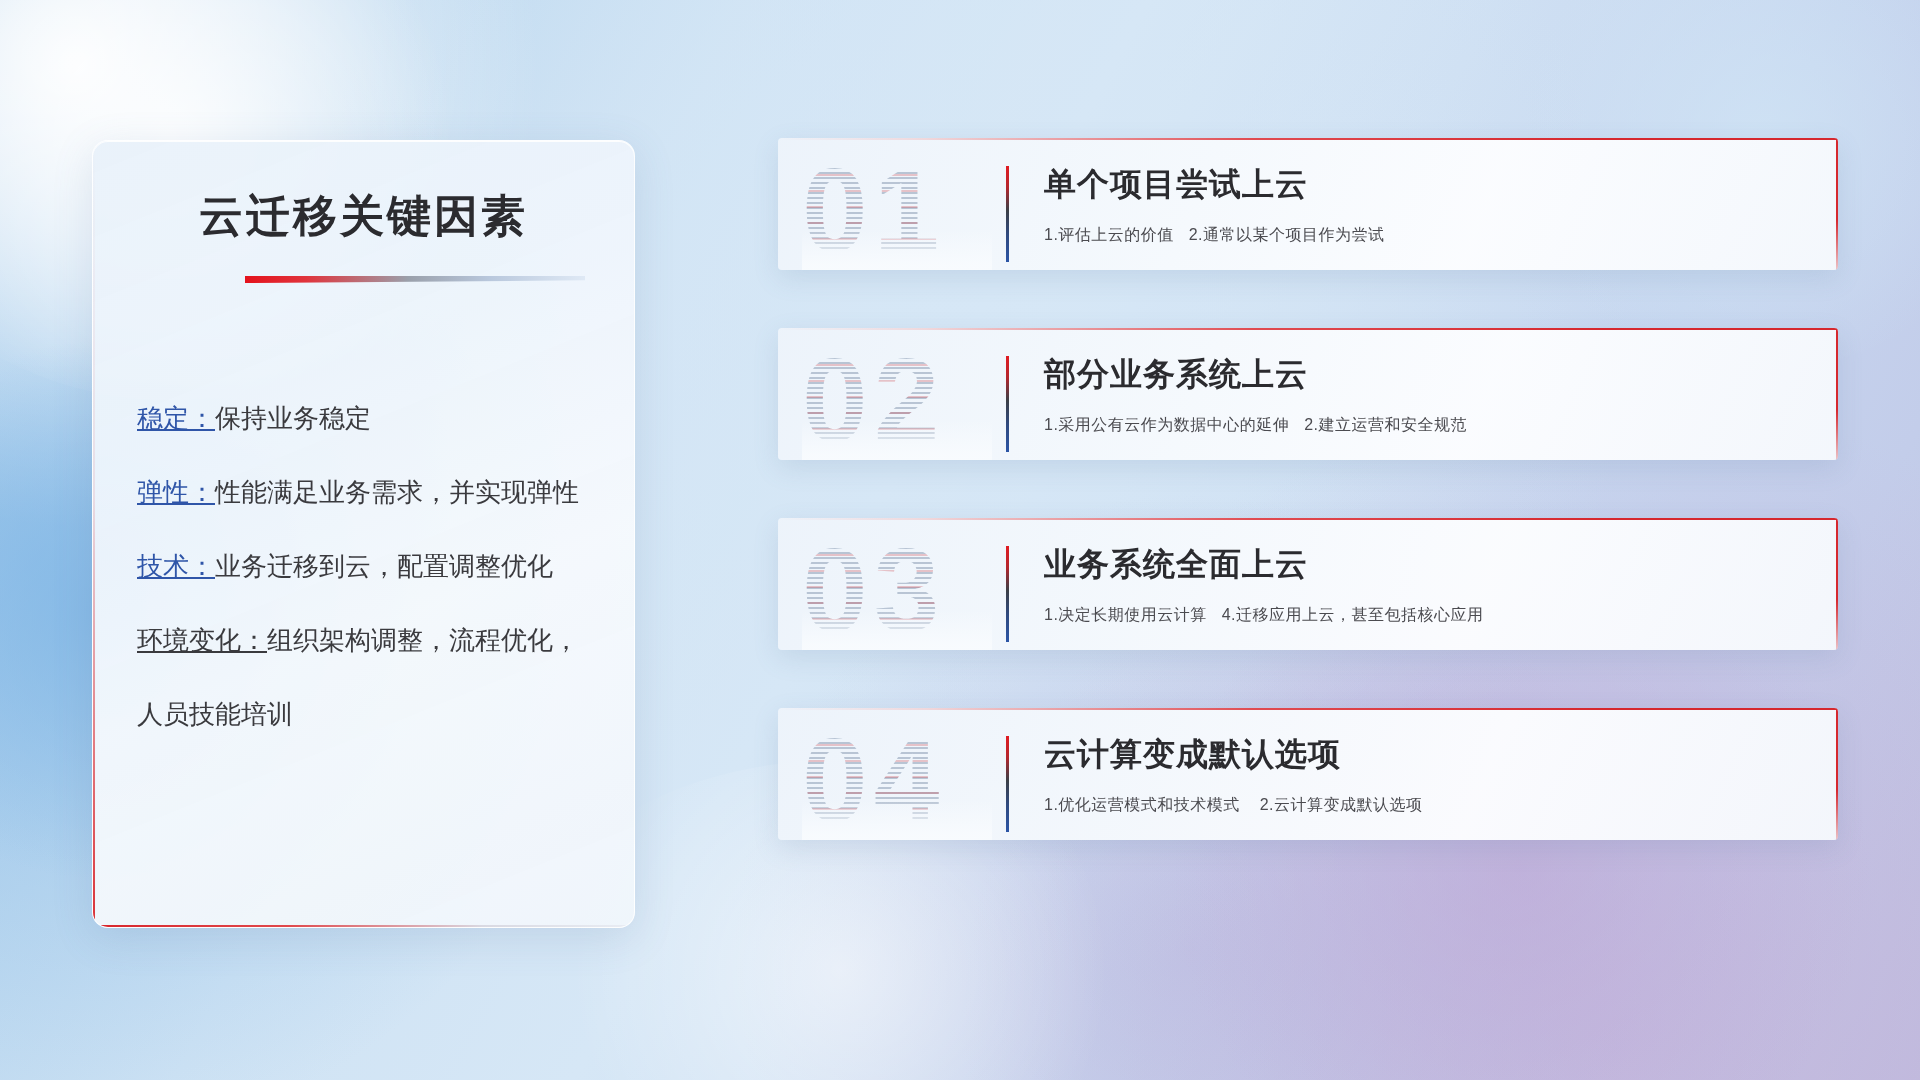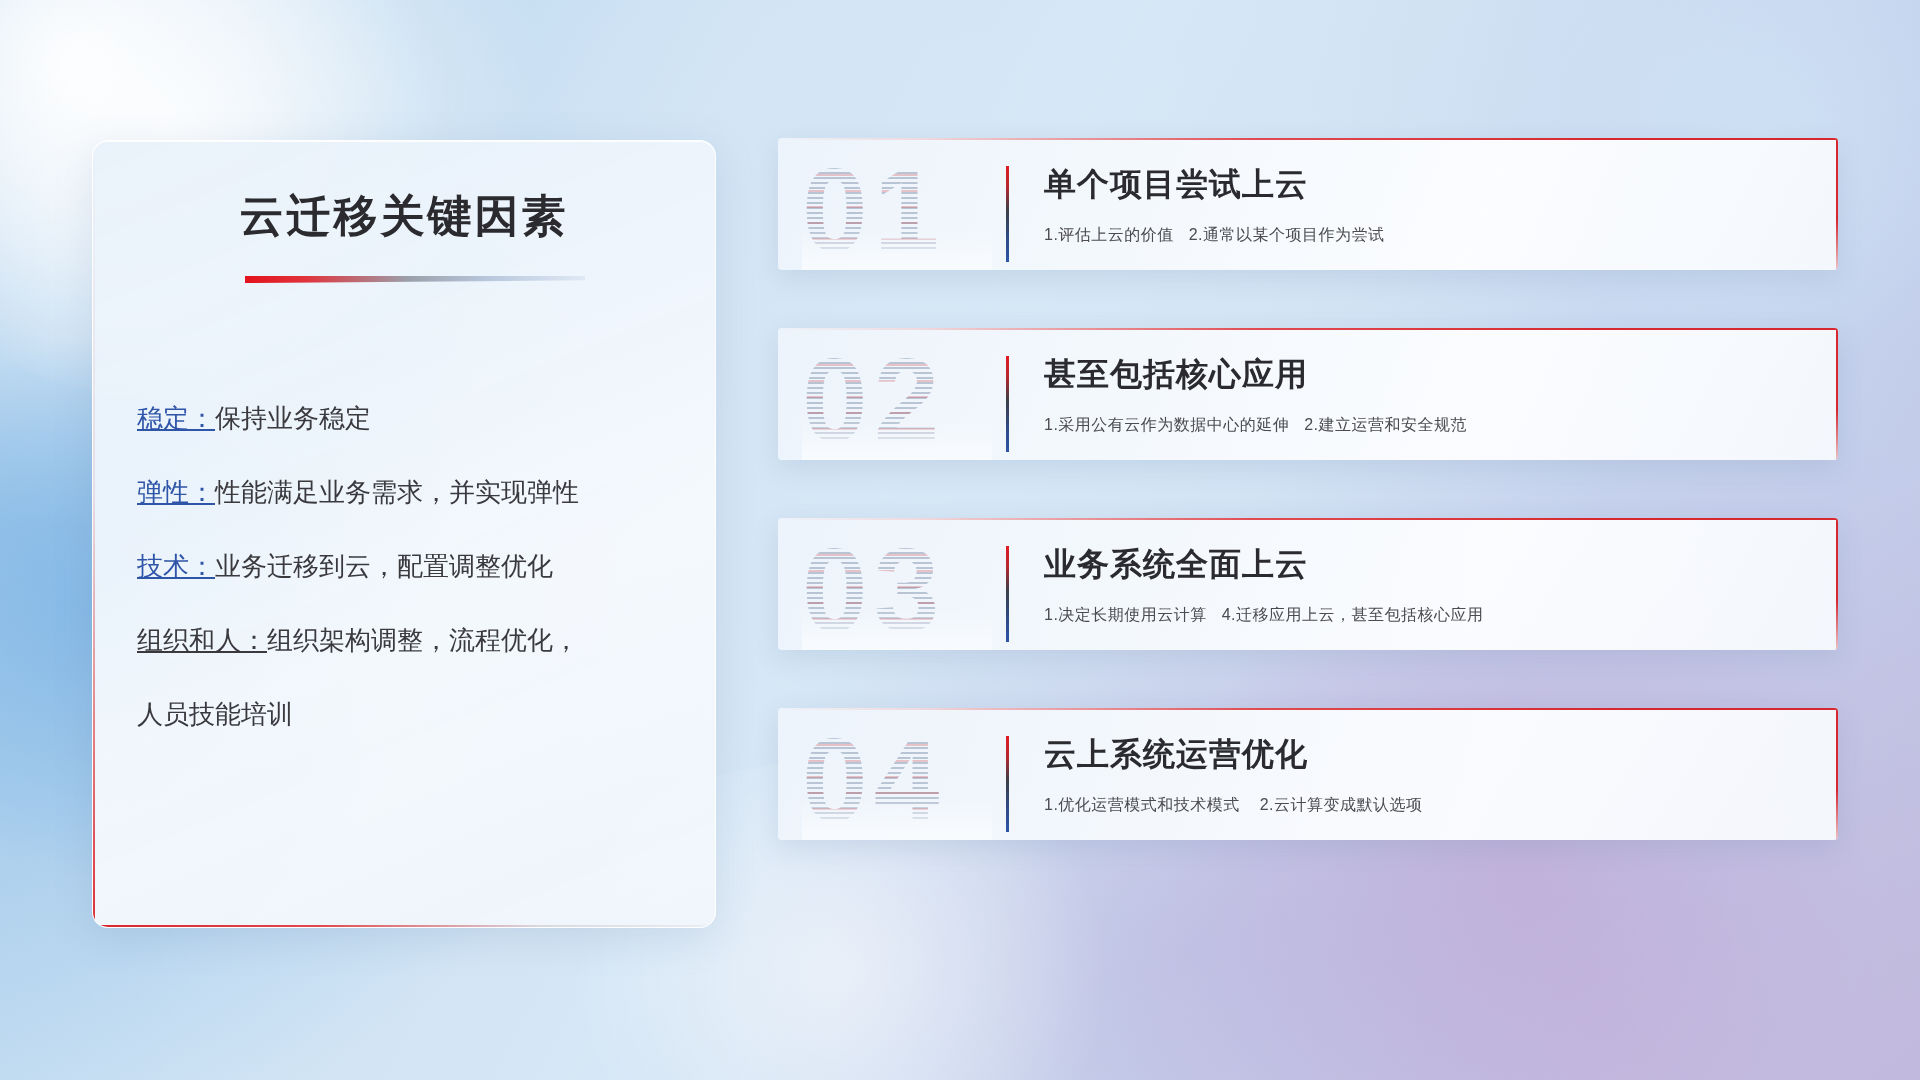"云迁移关键因素" .left-panel { width: 624px -> 543px }
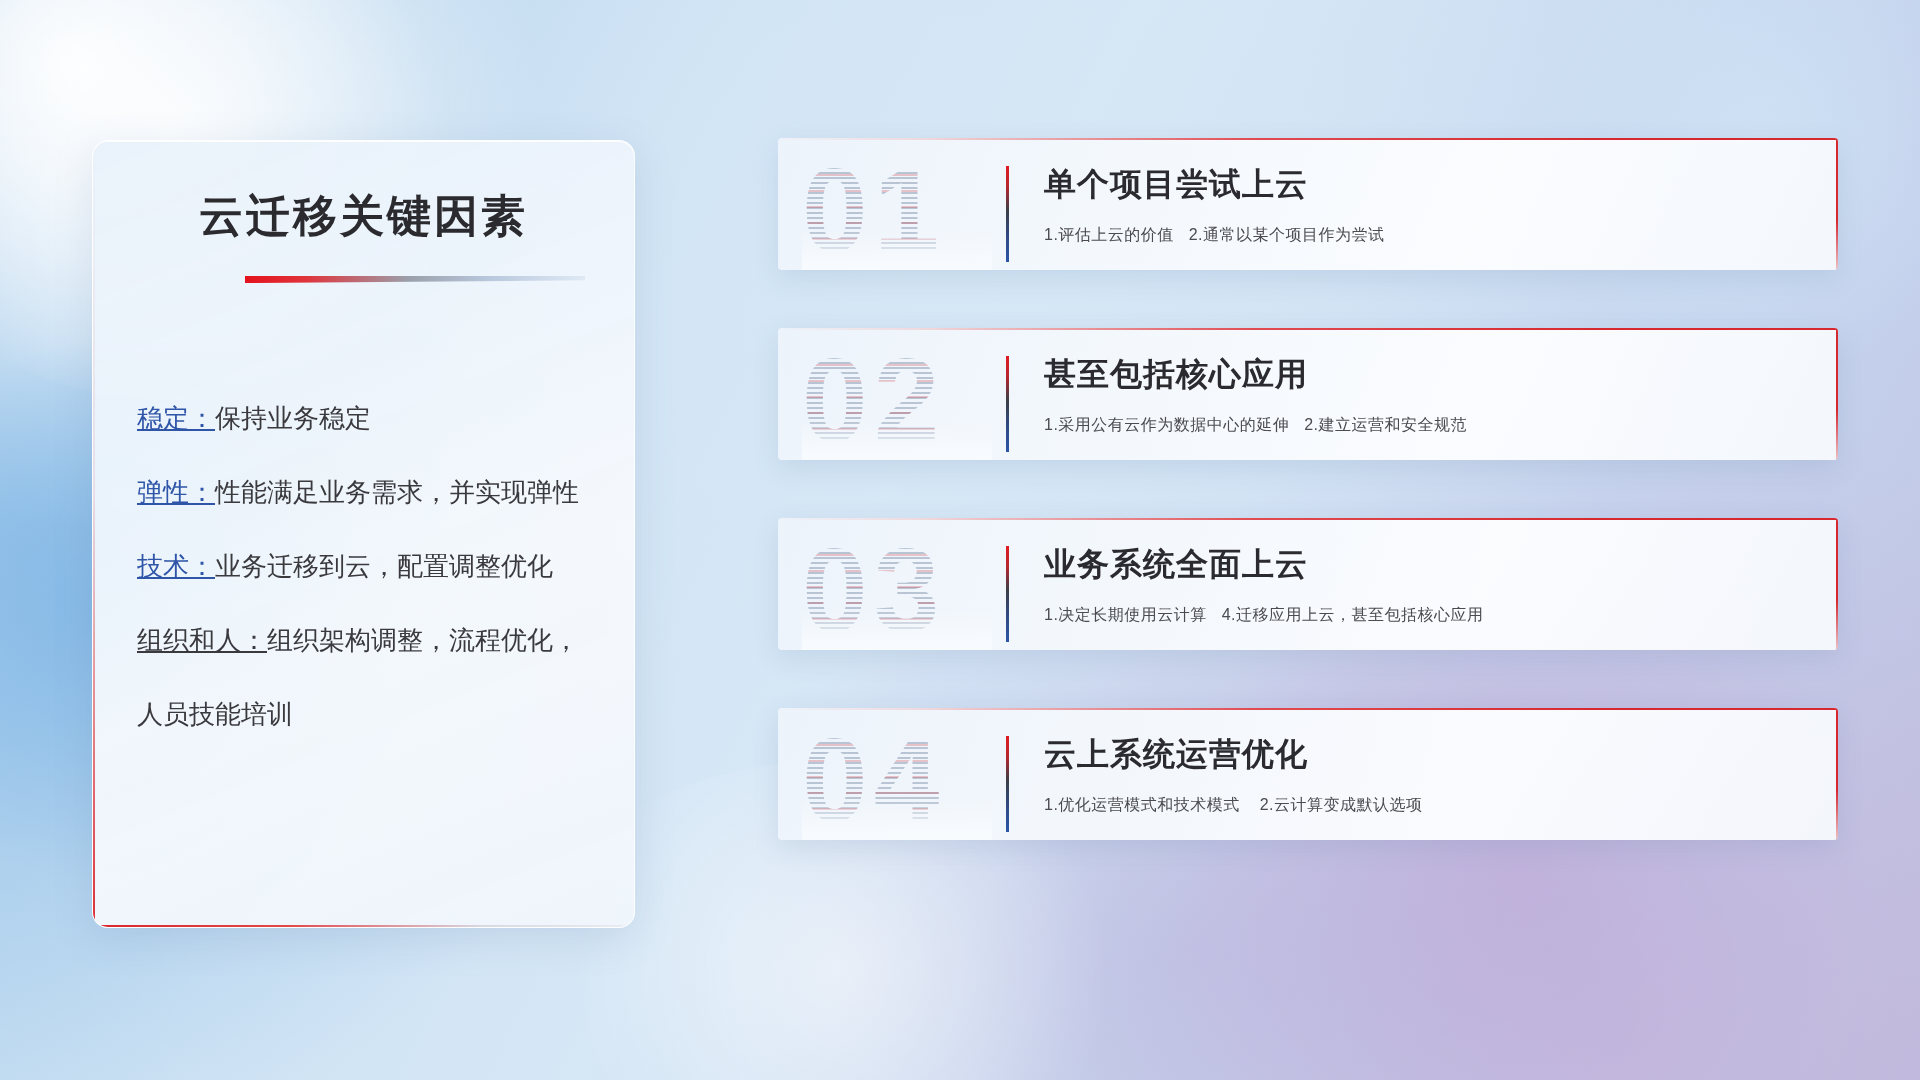"甚至包括核心应用" div.card-title { text: 甚至包括核心应用 -> 部分业务系统上云 }
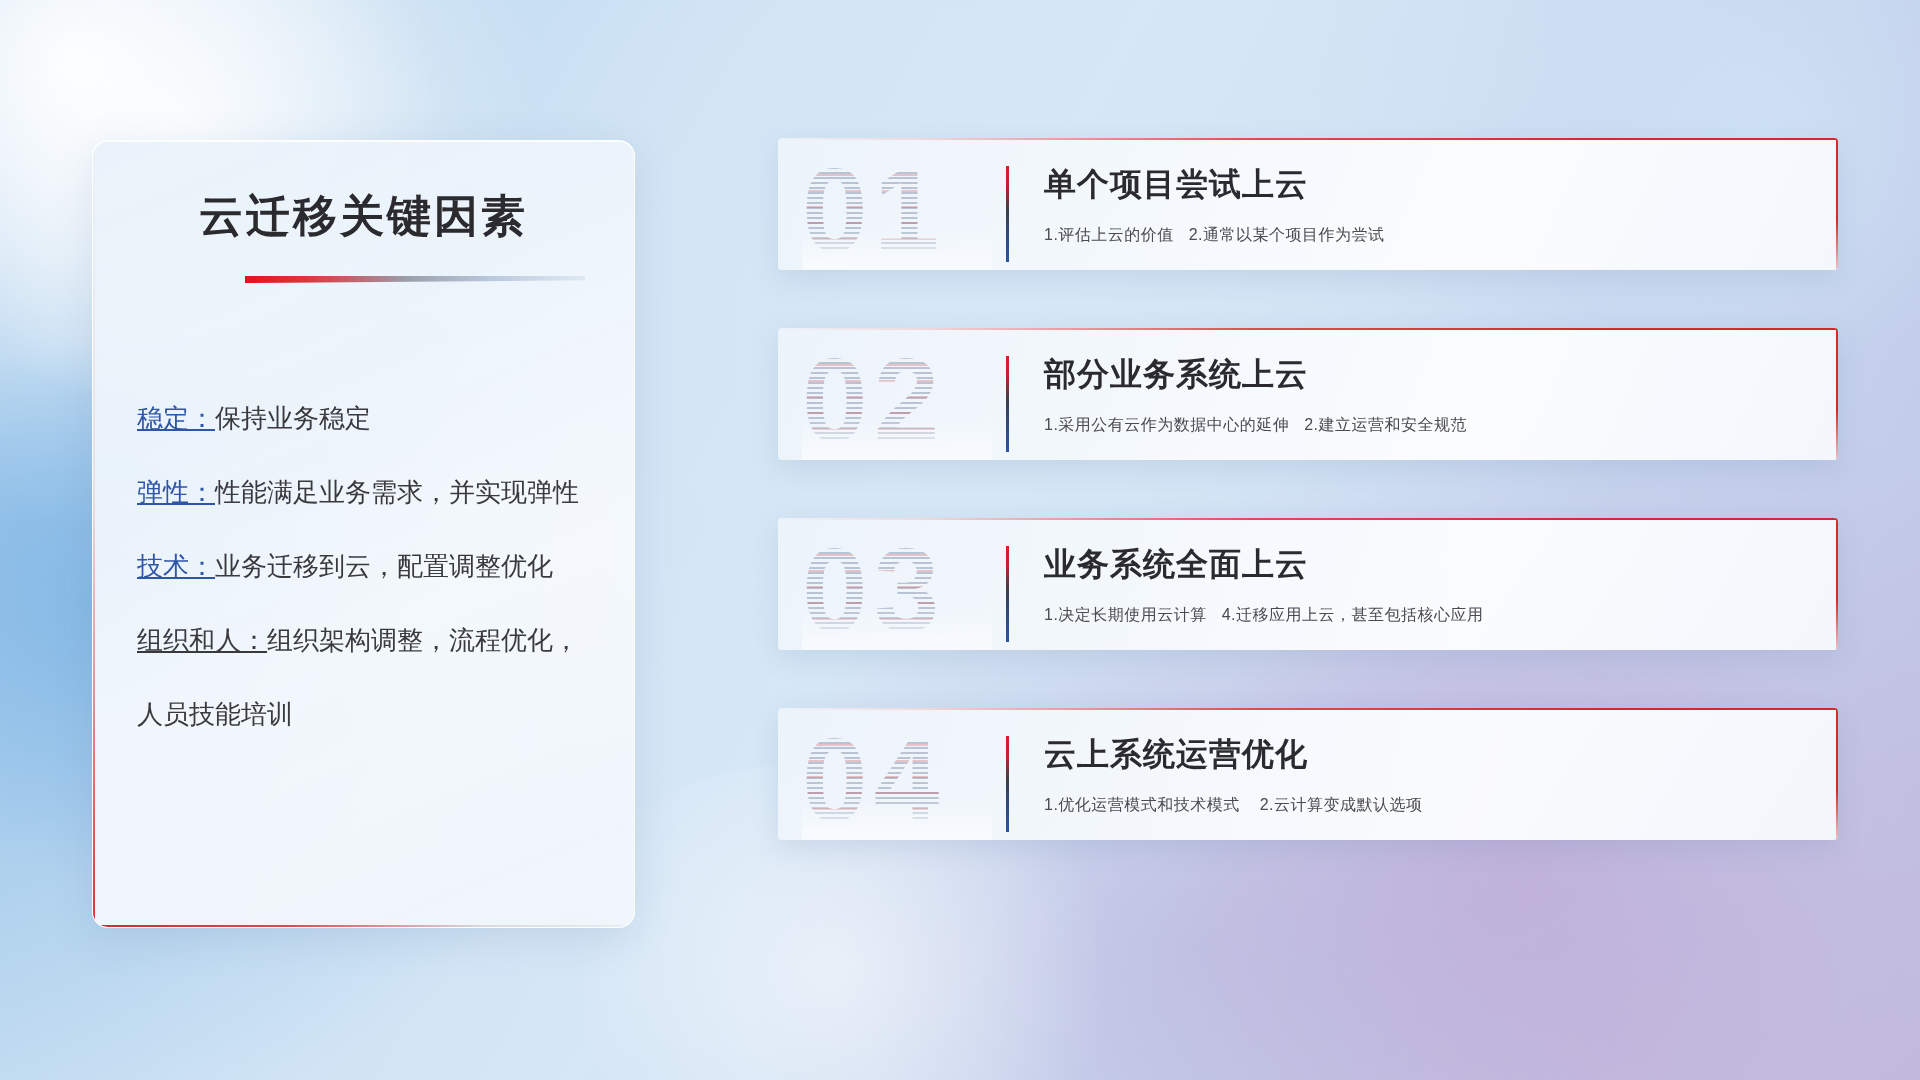"组织和人：" span.factor-key { text: 组织和人 -> 环境变化 }
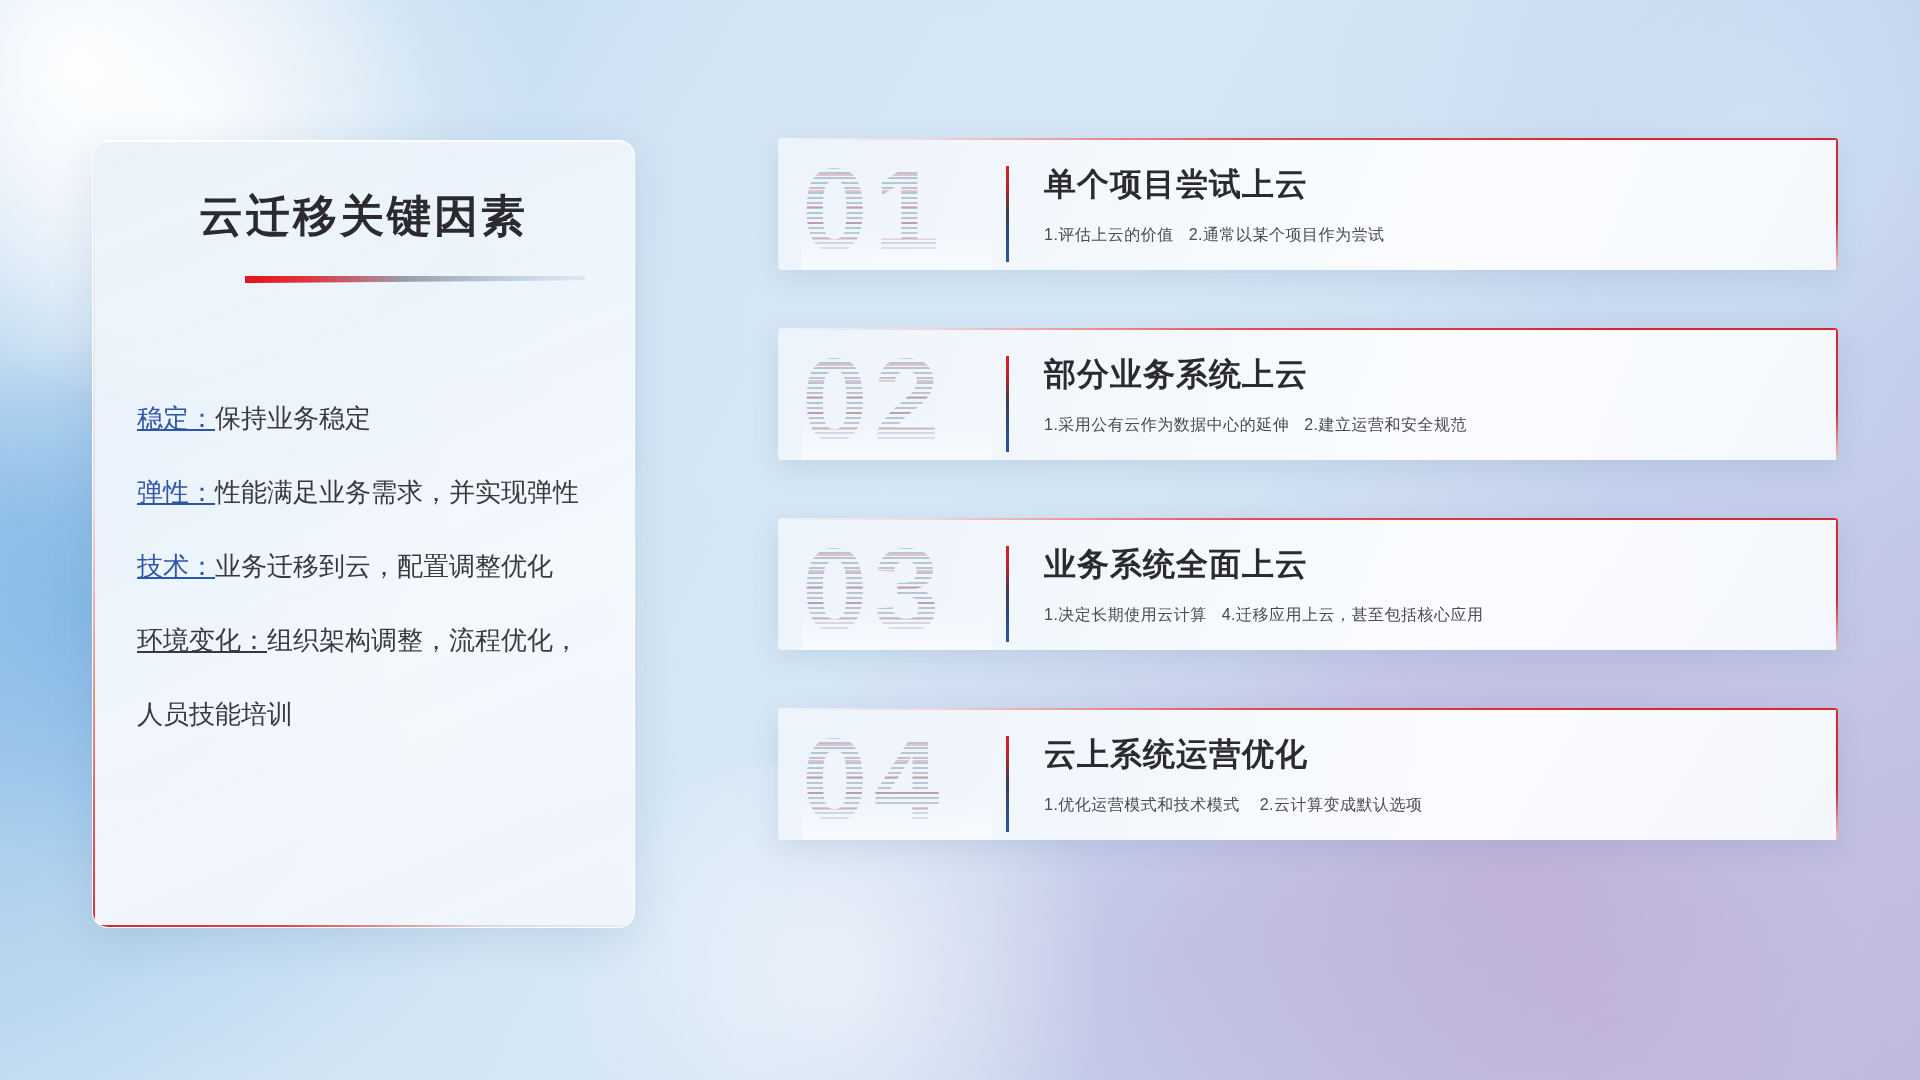"云上系统运营优化" div.card-title { text: 上系统运营优化 -> 计算变成默认选项 }
